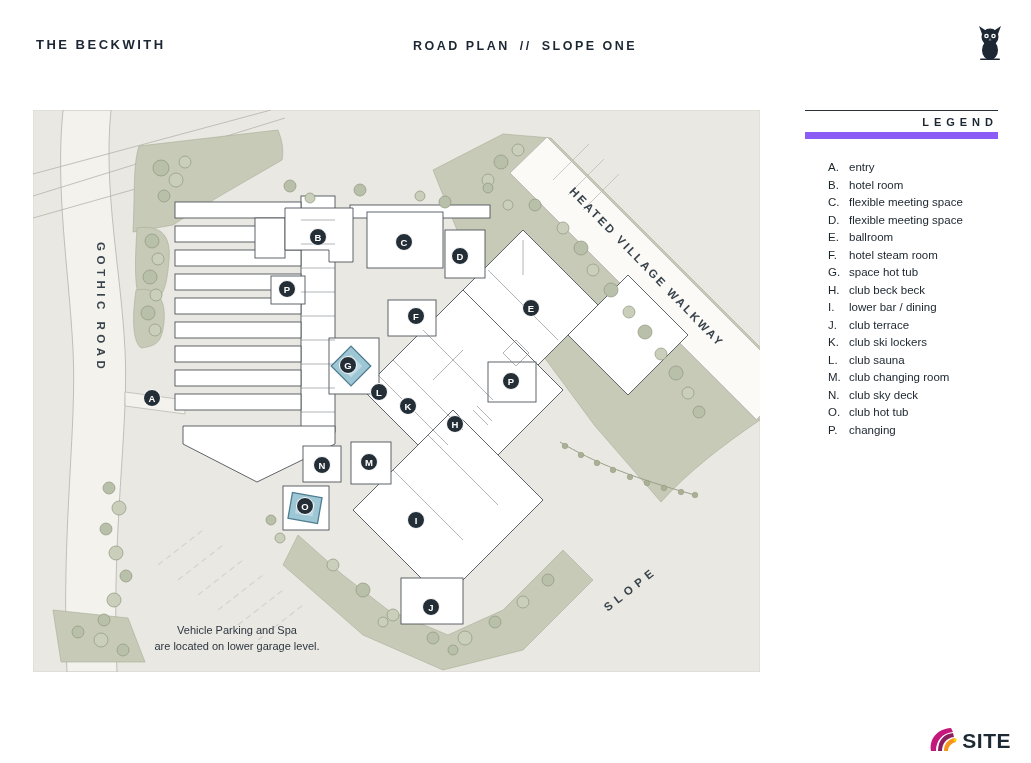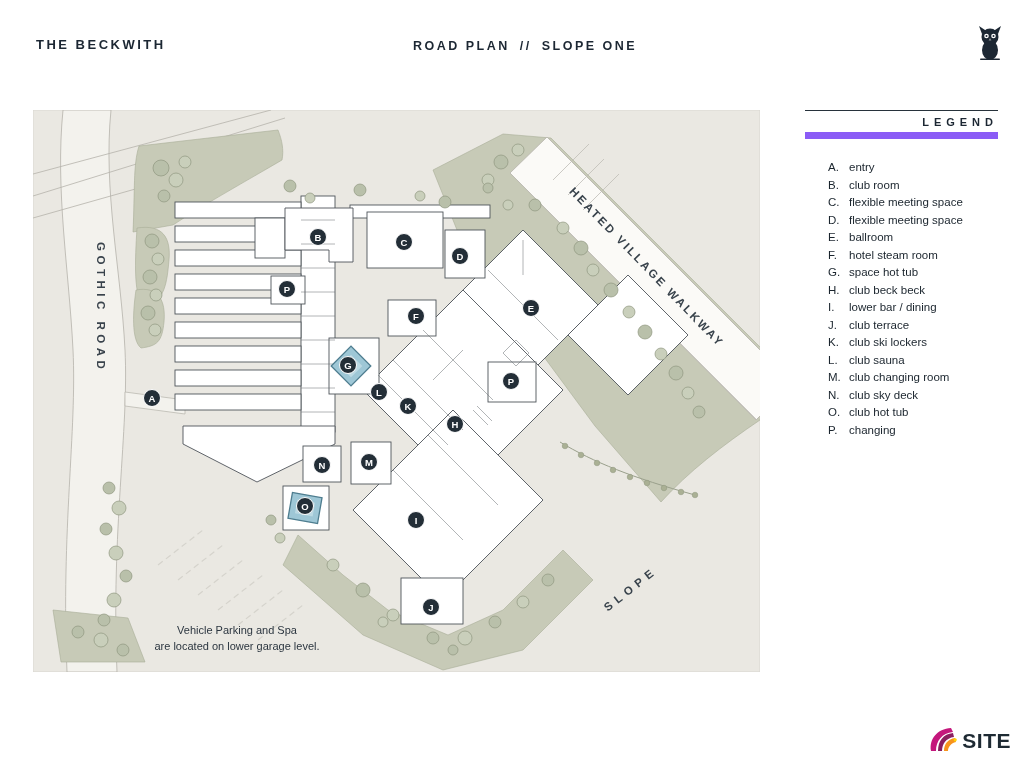"club room" span { text: club -> hotel }
